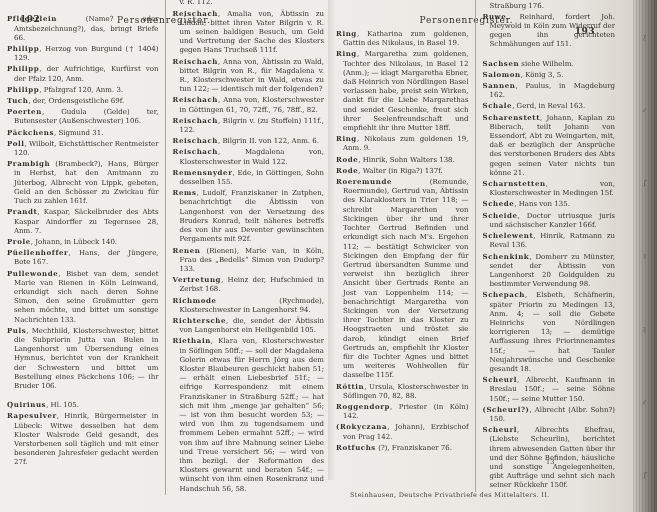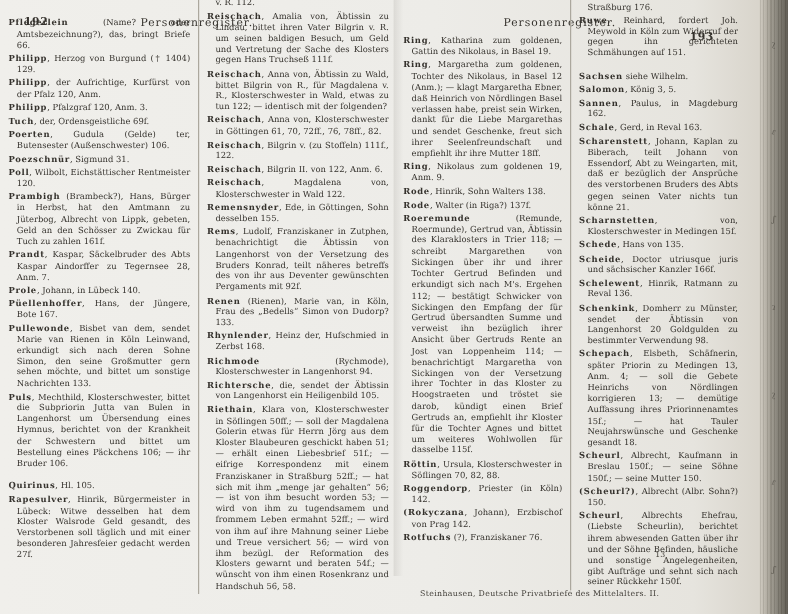"Poezschnür" span.head { text: Poezschnür -> Päckchens }
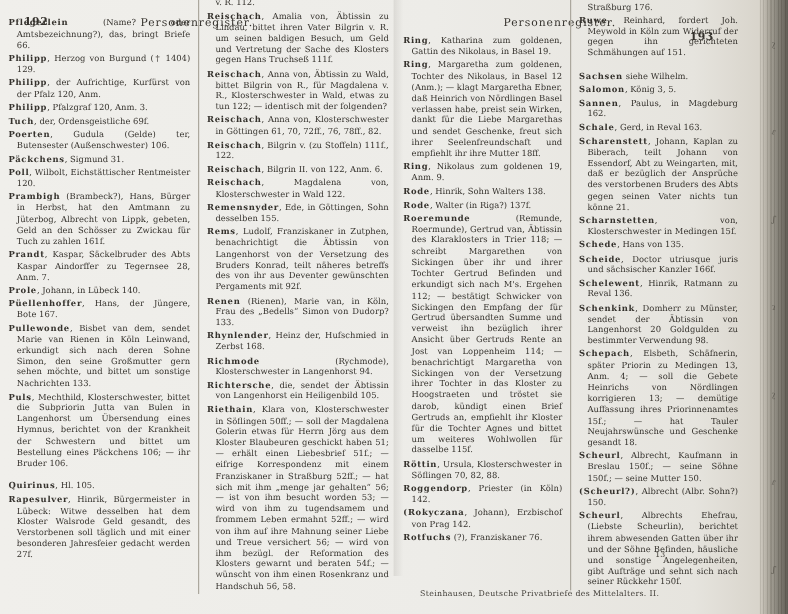"Rhynlender" span.head { text: Rhynlender -> Vertretung }
